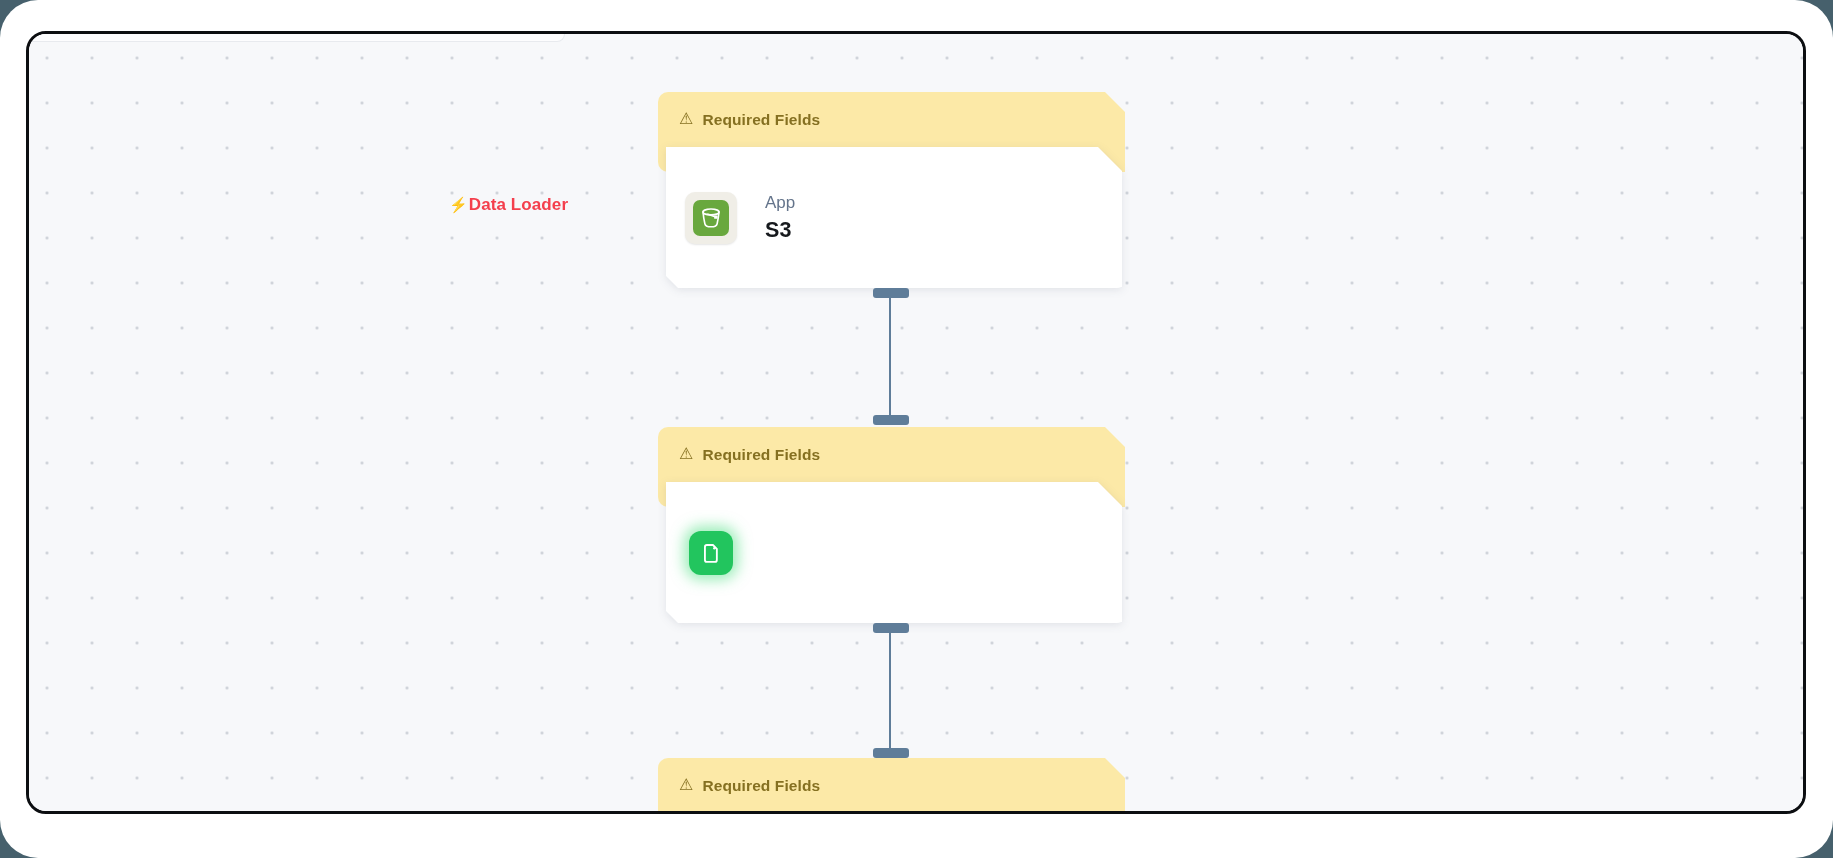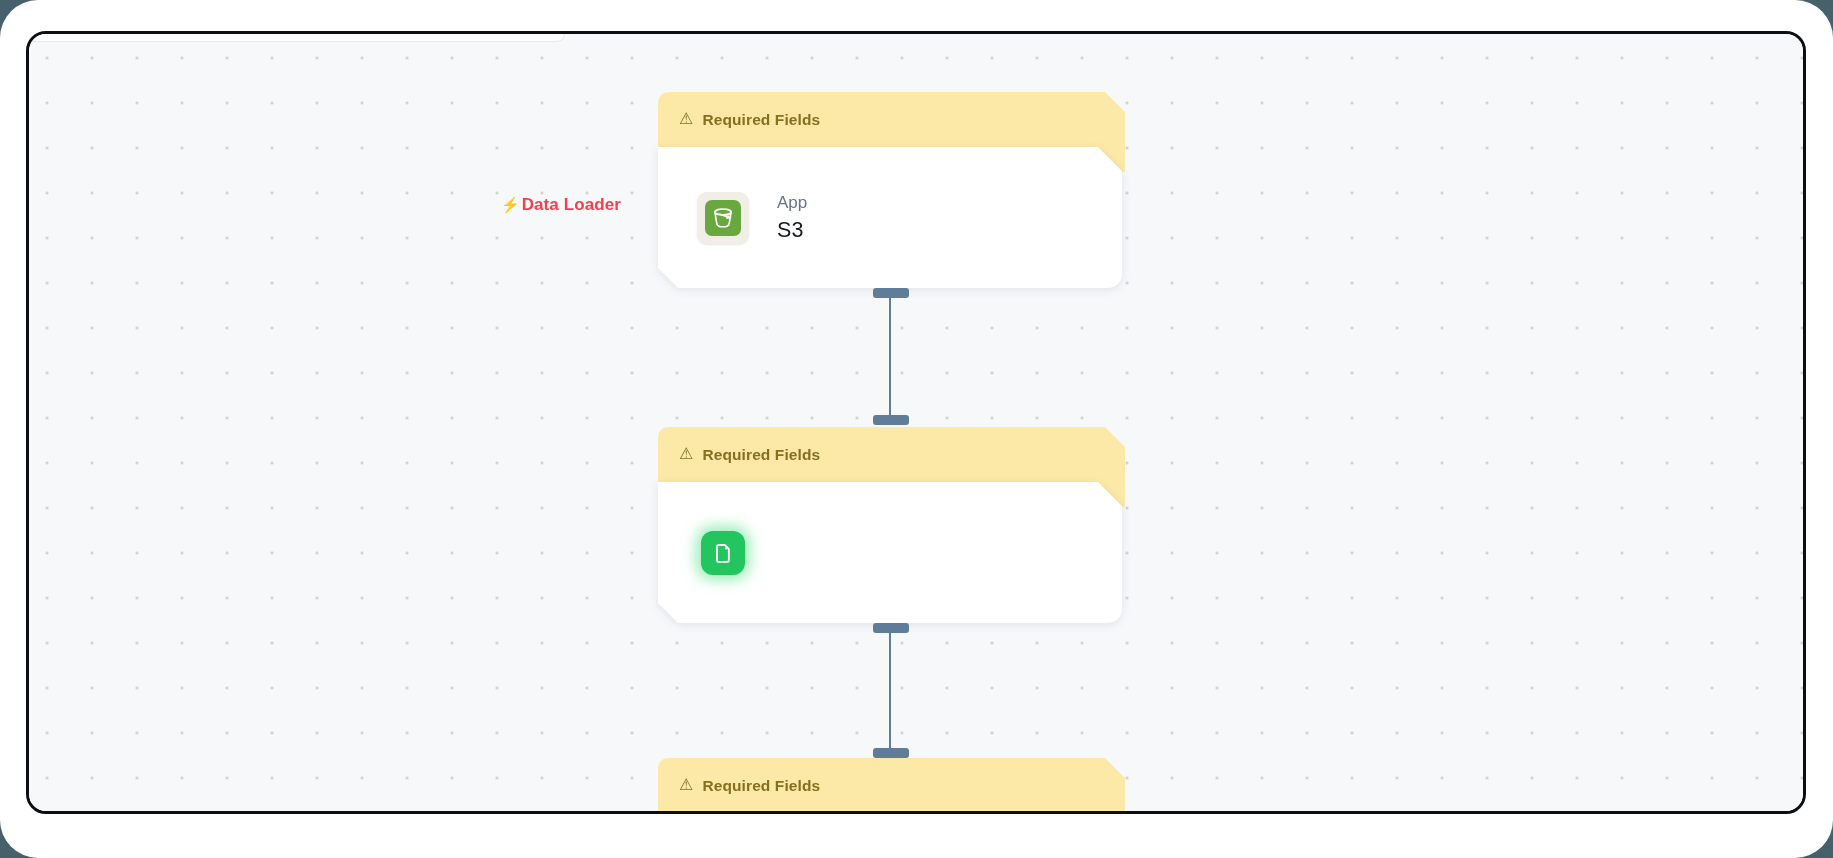"⚡Data Loader" .flow-label { text-align: right -> none }
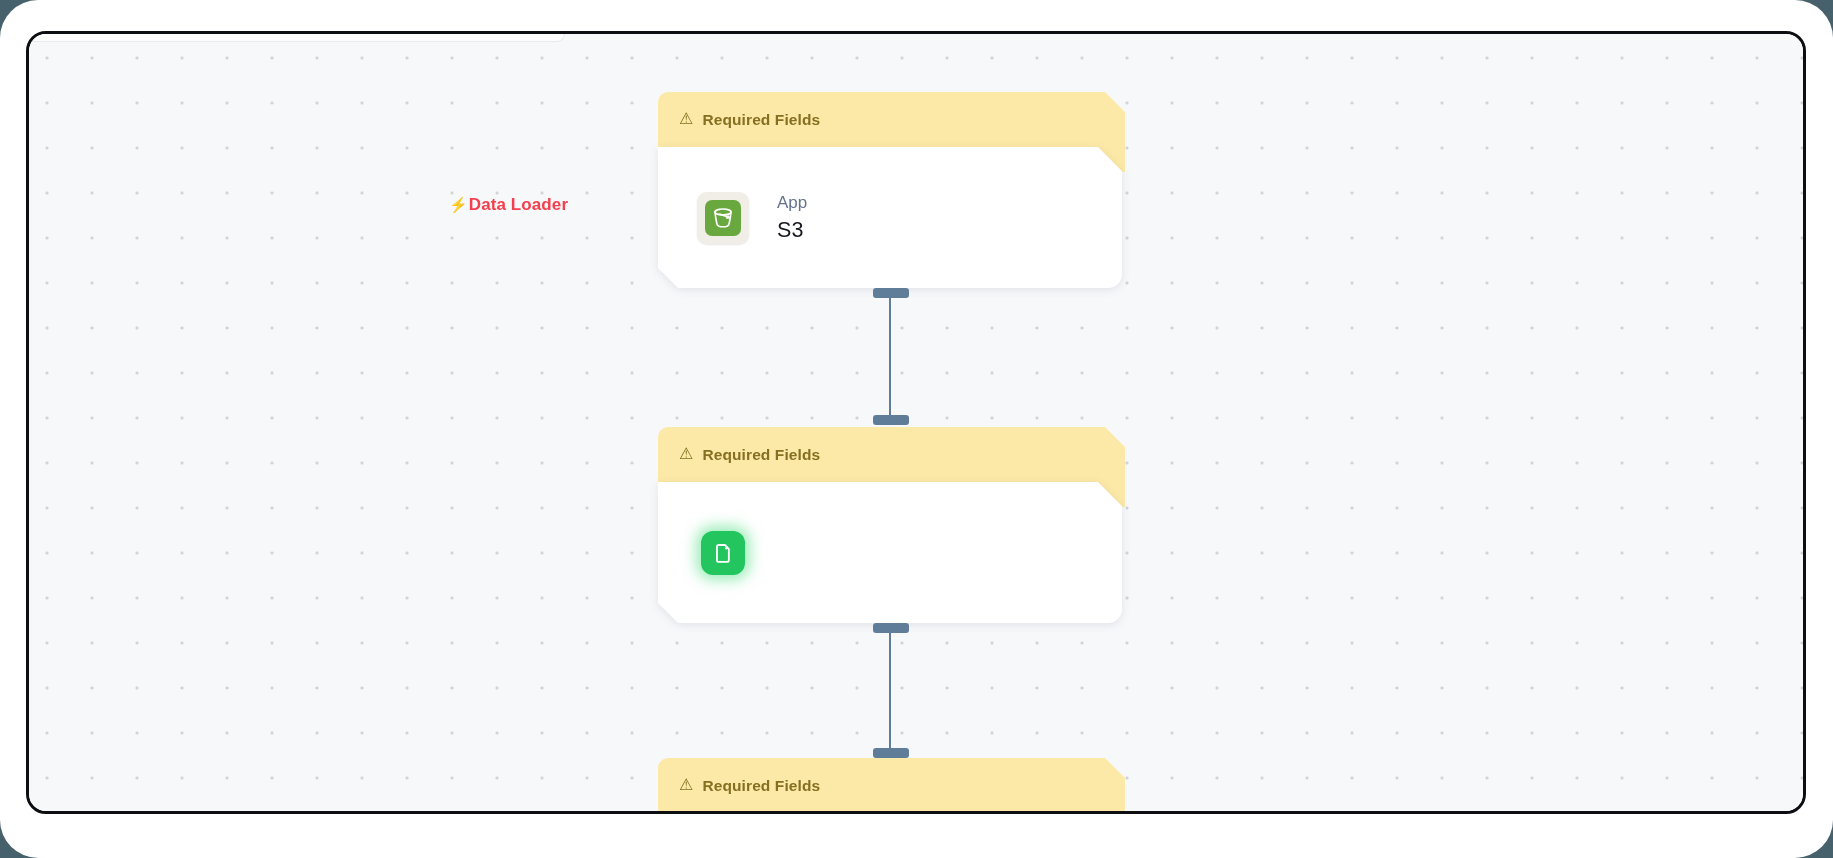"App" .card-bg { margin-left: none -> 8px; padding-left: 39px -> 19px }
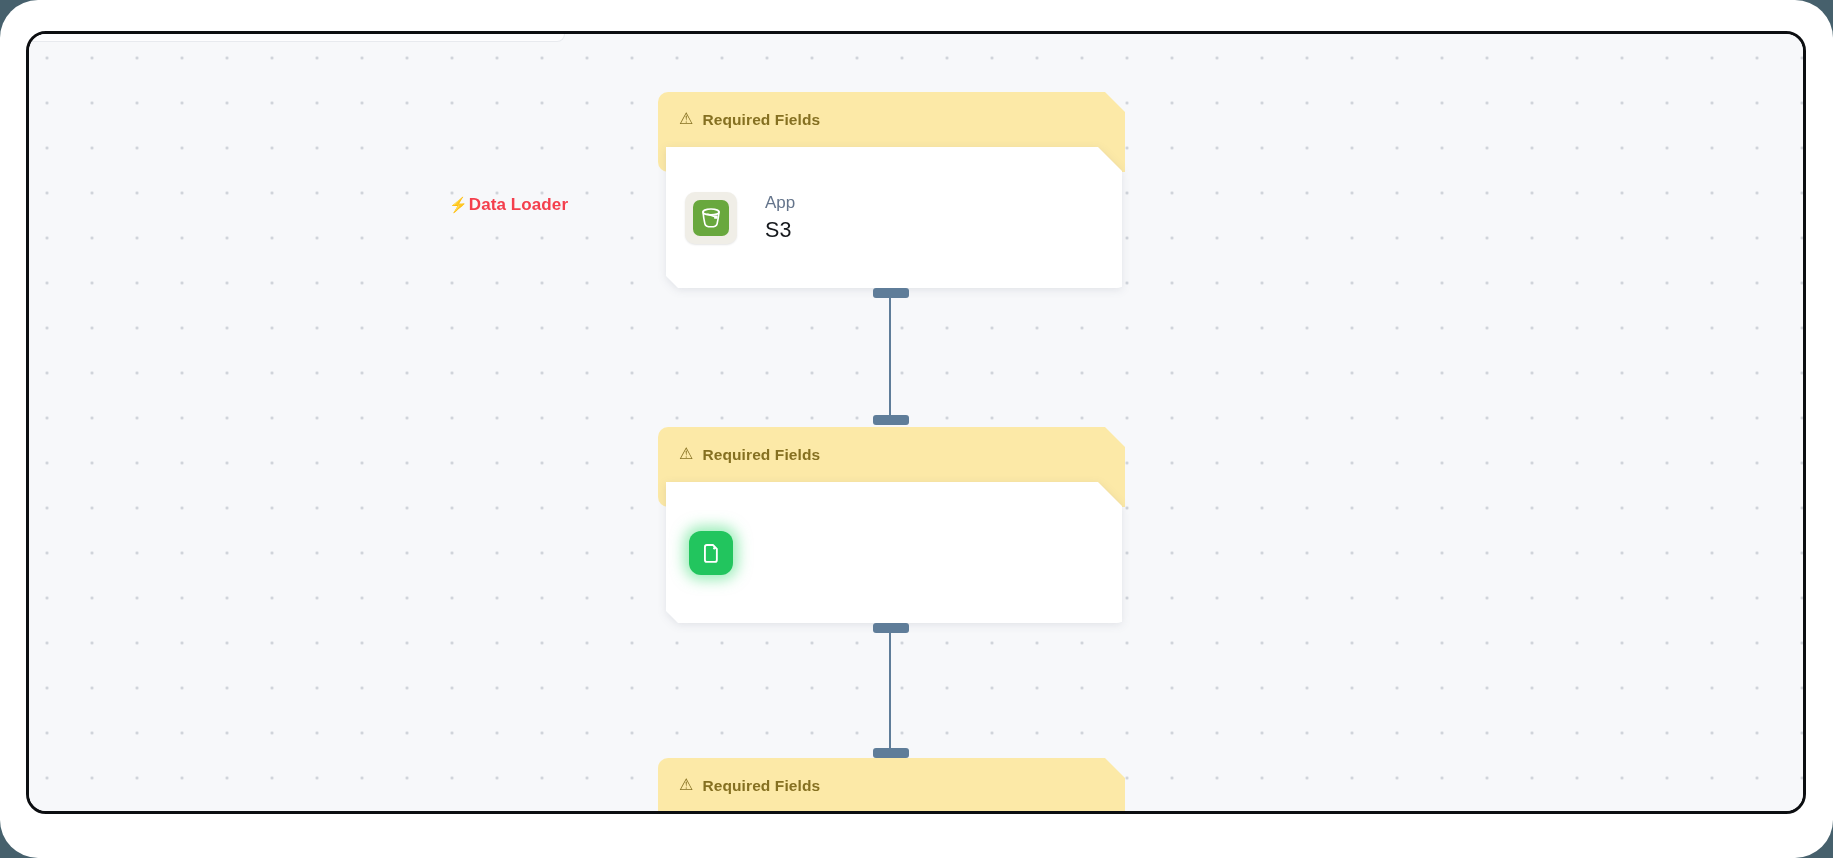"S3" .title { font-weight: 400 -> 700 }
